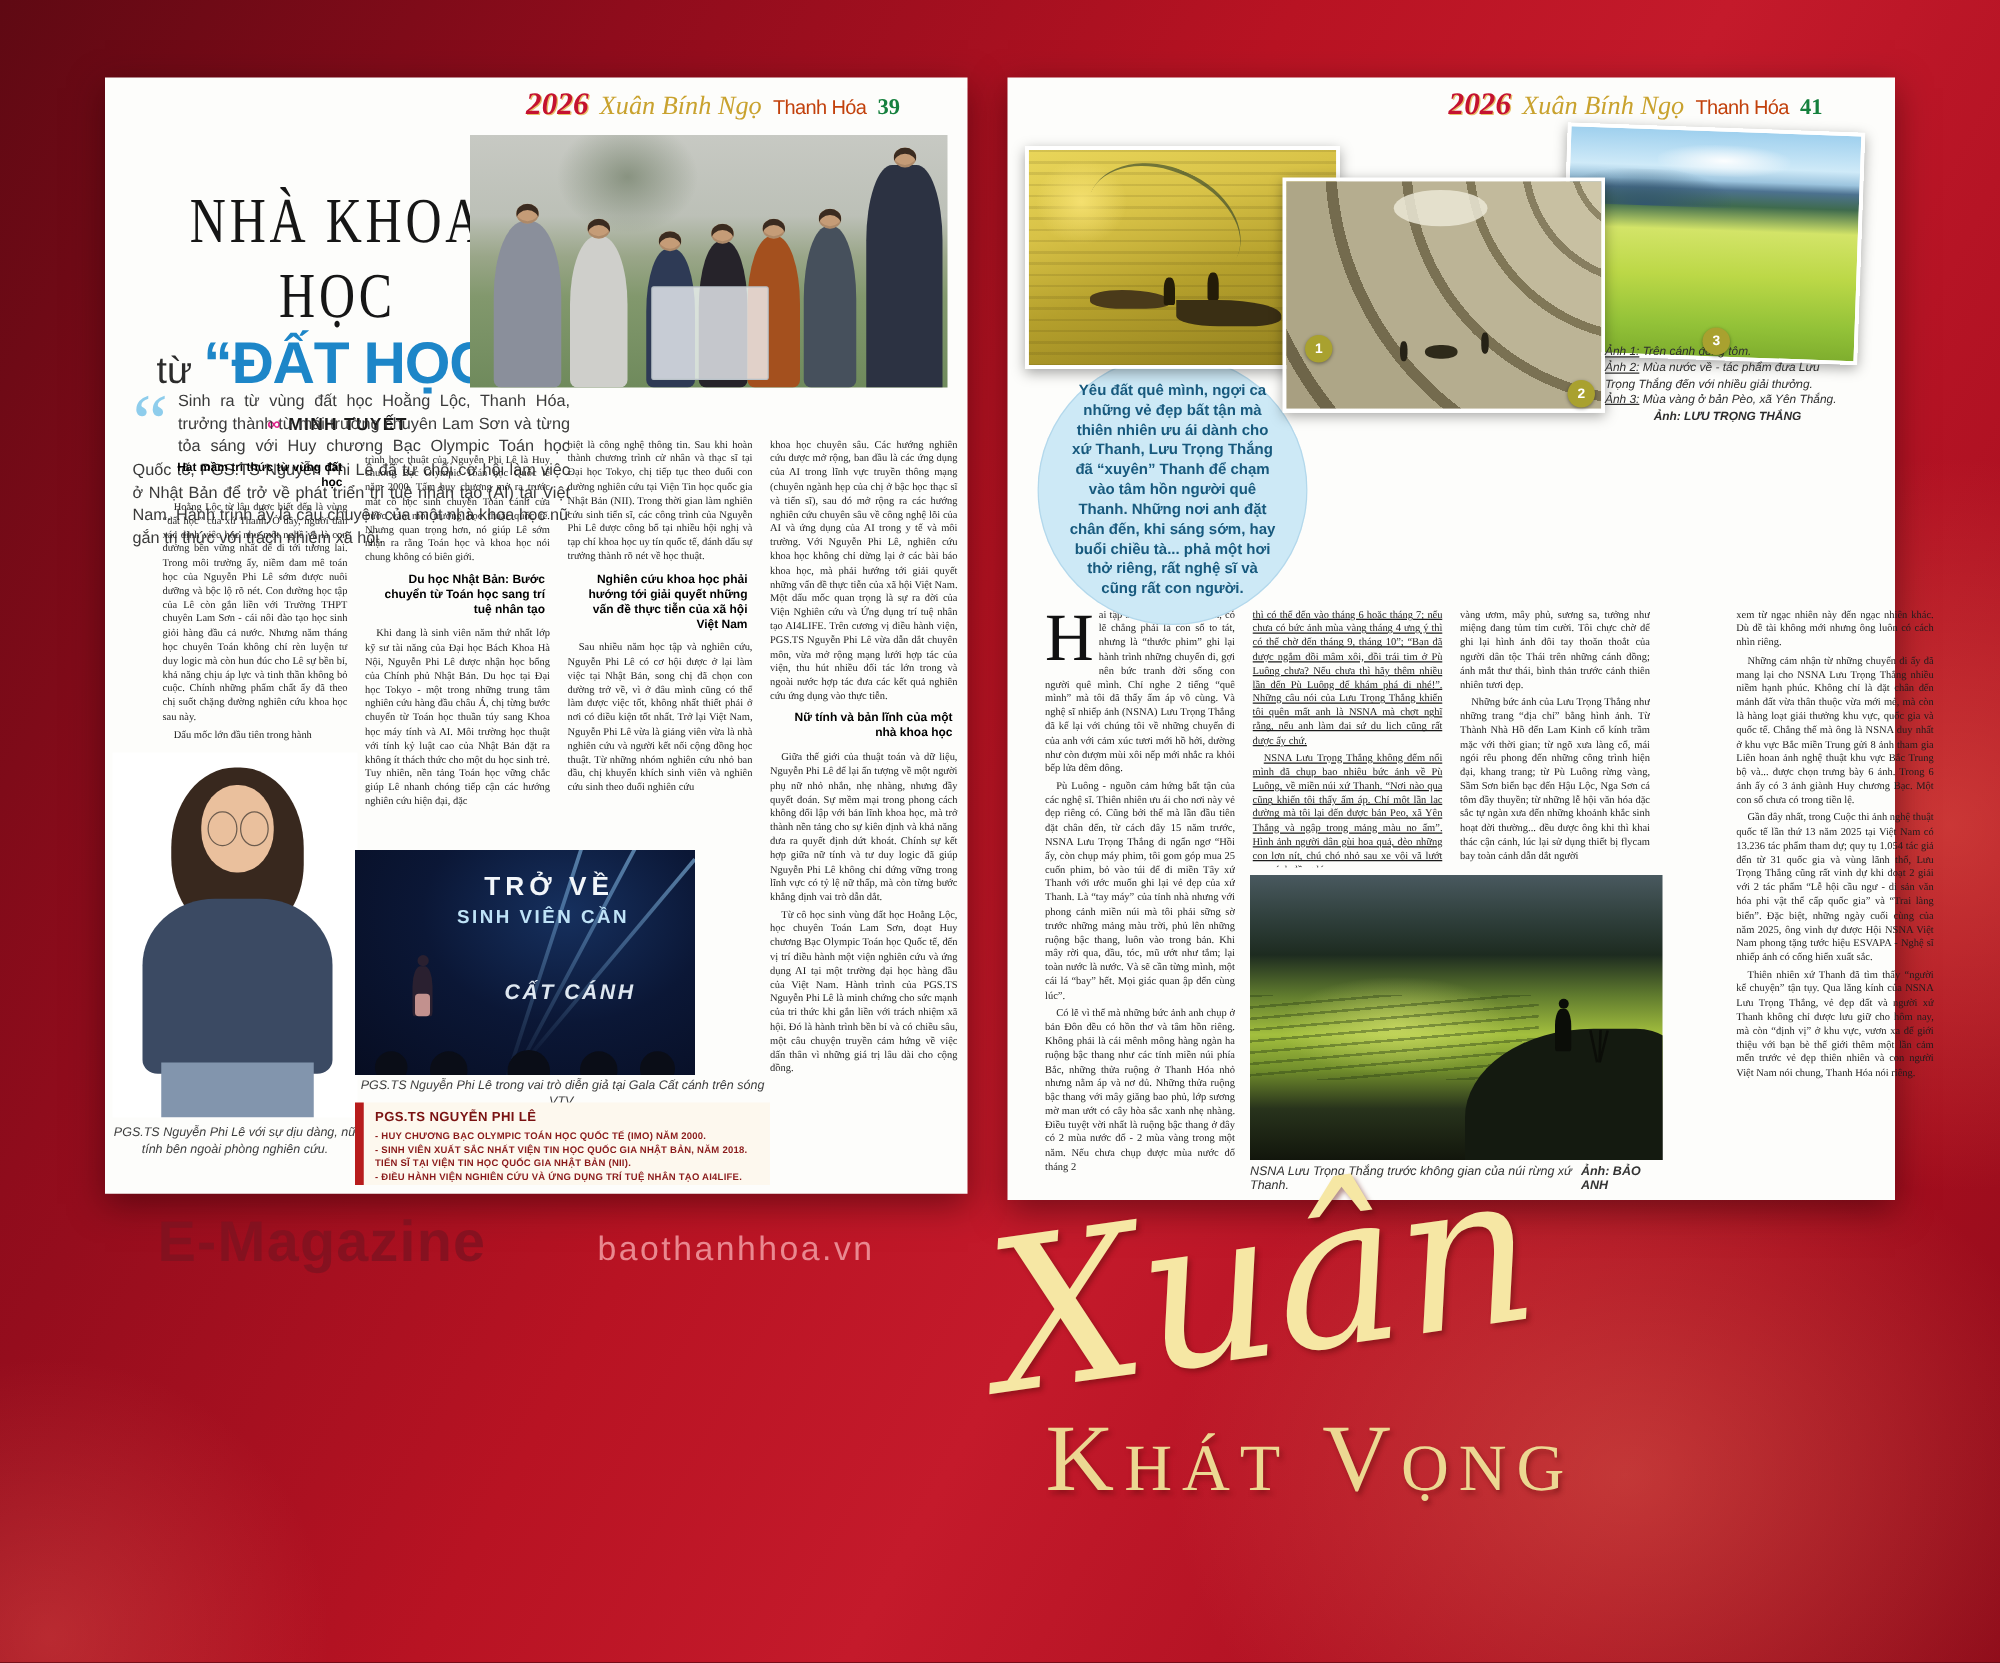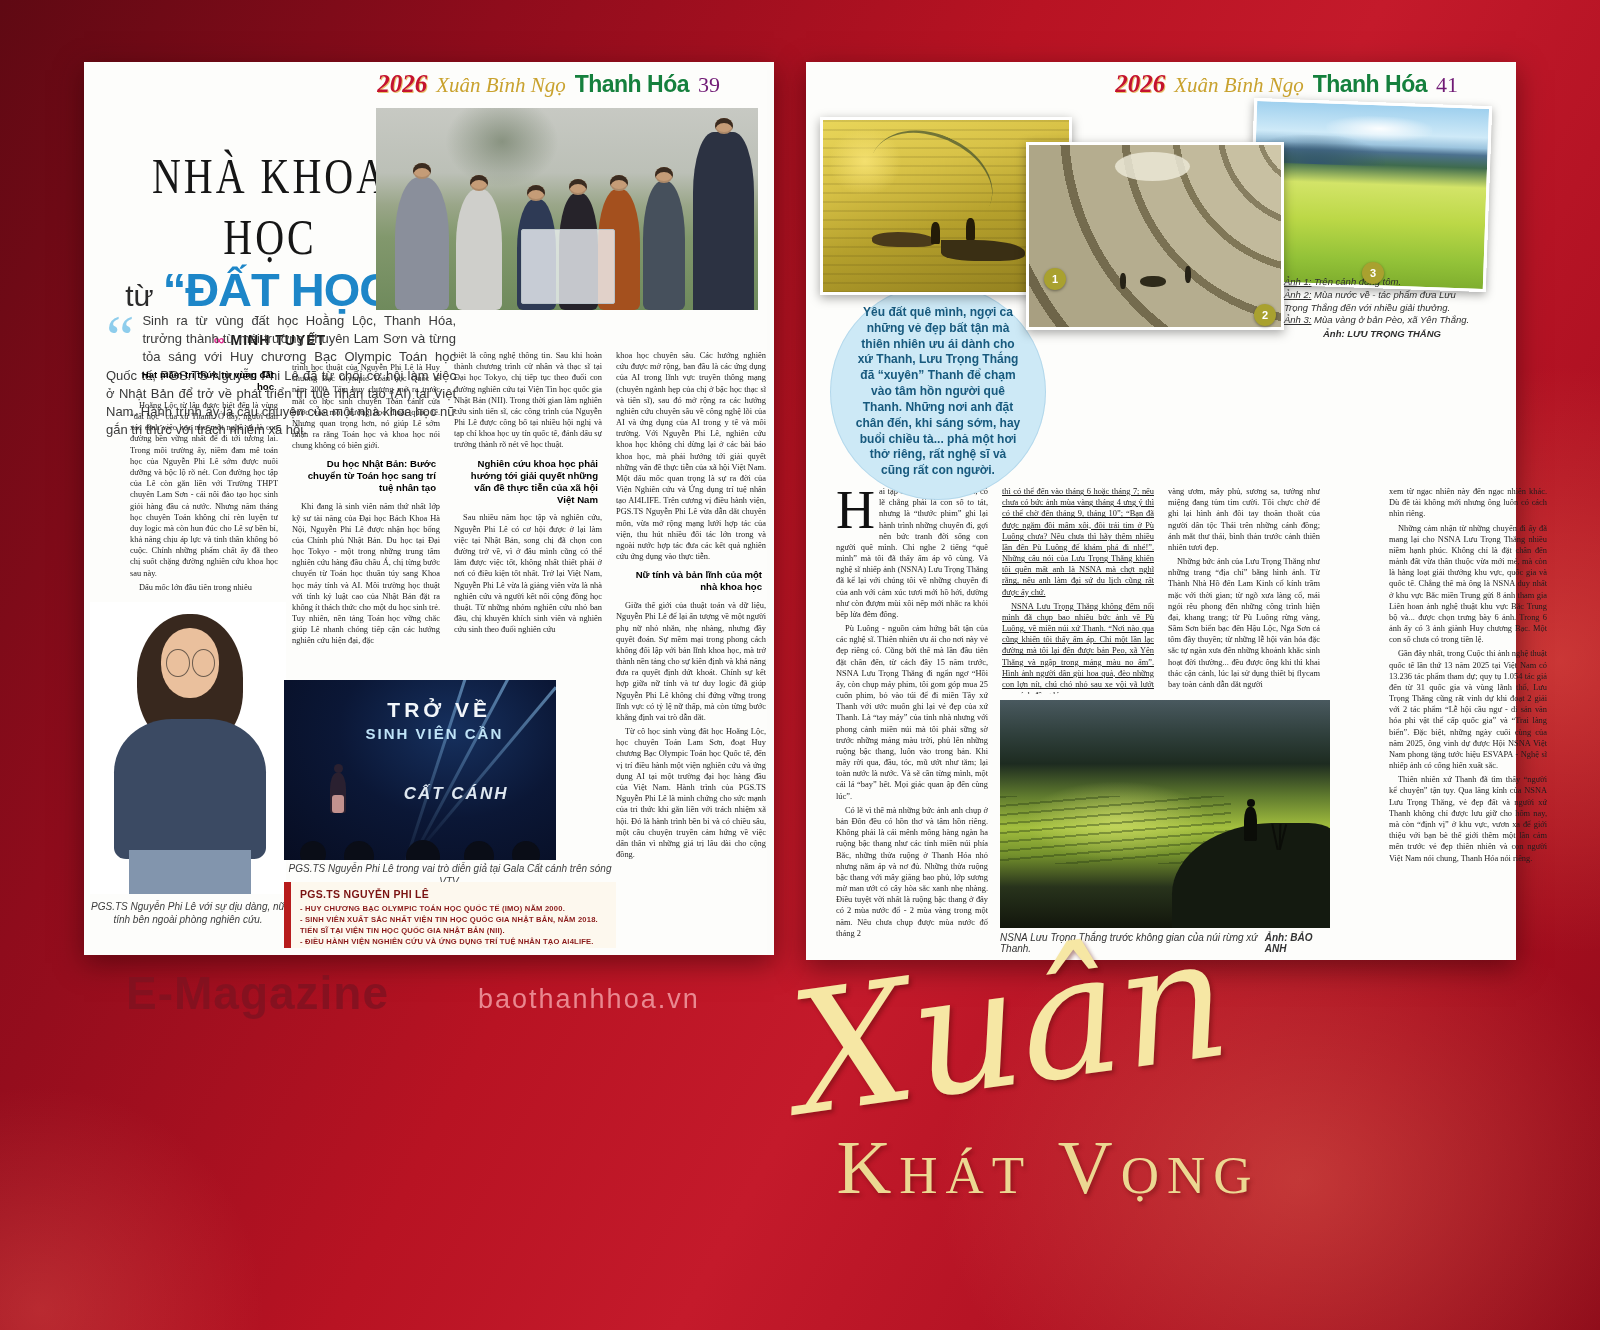"Thanh Hóa" .hd-brand { color: #15803d -> #c2410c; font-size: 23px -> 16px; font-weight: 700 -> 400 }
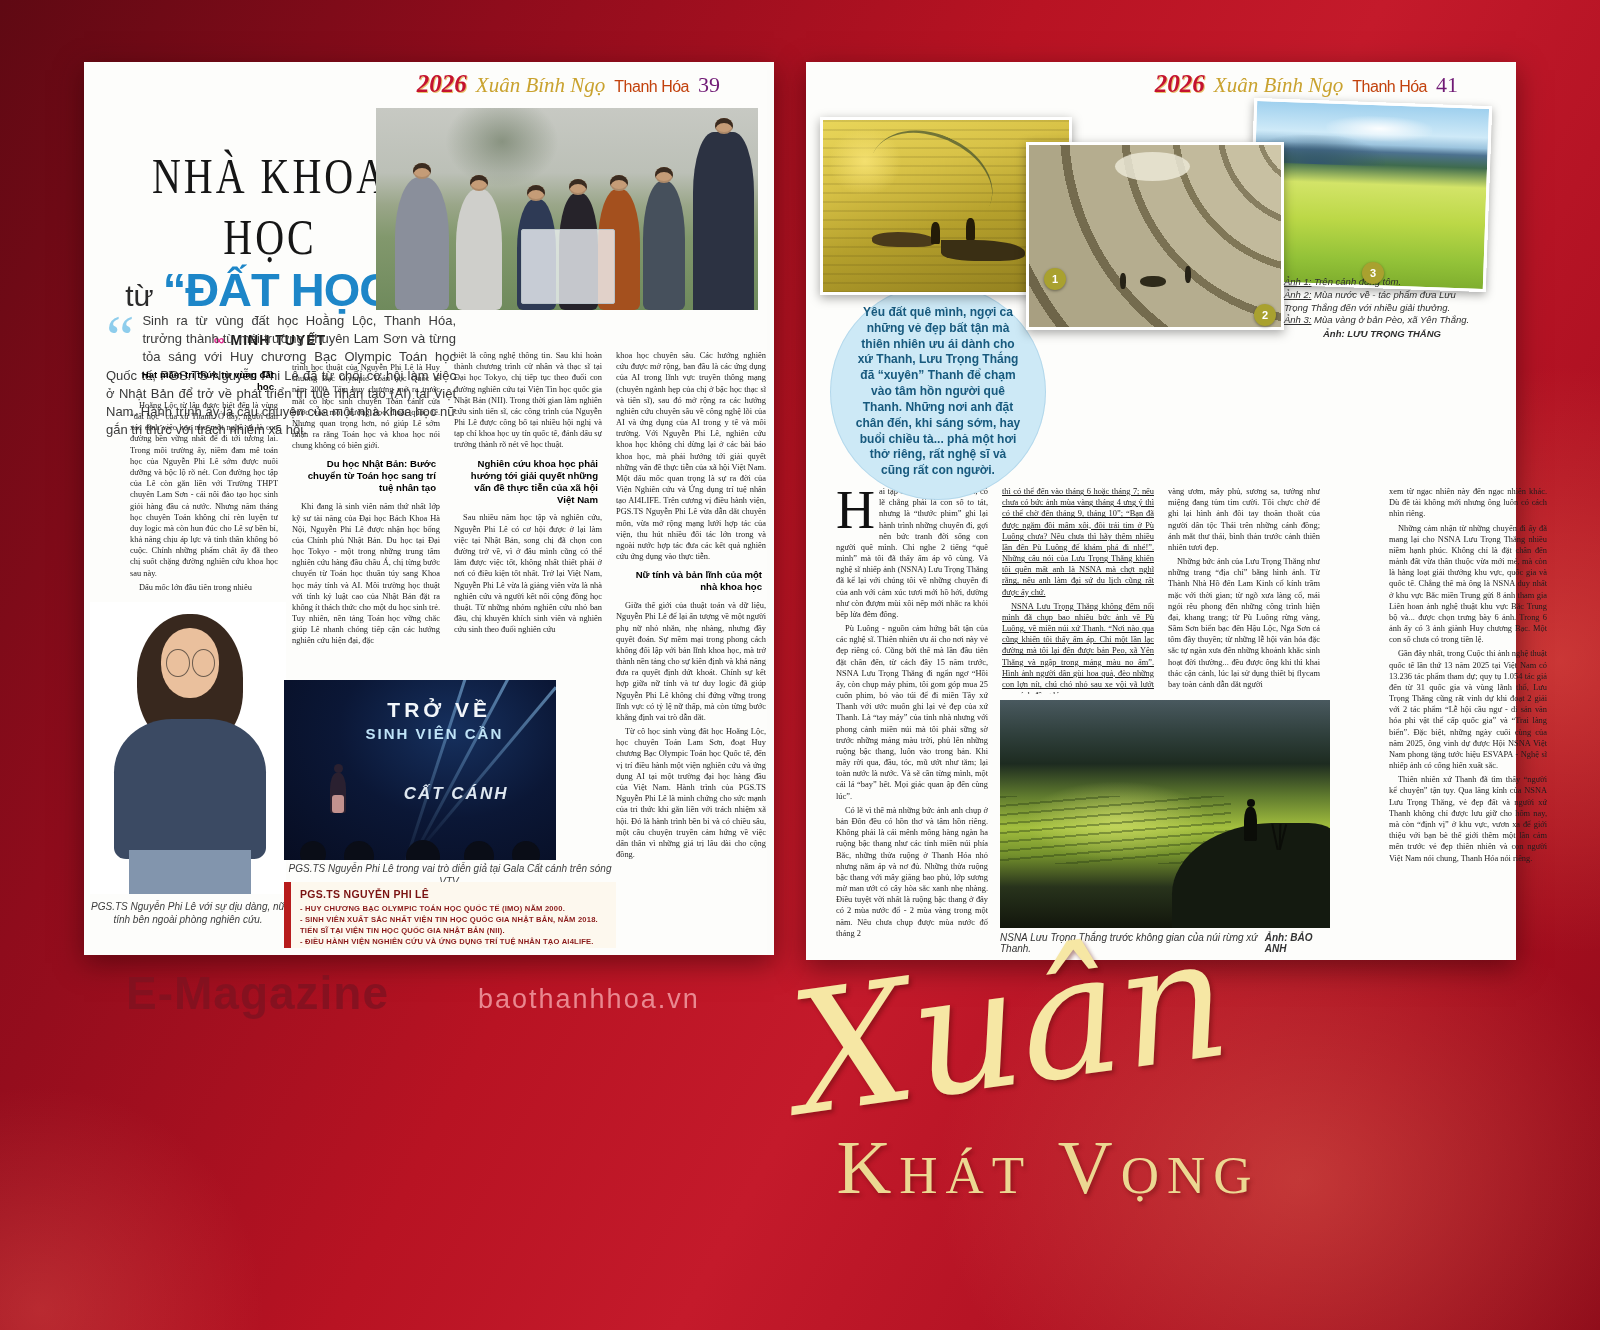"39" .hd-num { color: #701a75 -> #15803d; font-size: 22px -> 18px; font-weight: normal -> bold }
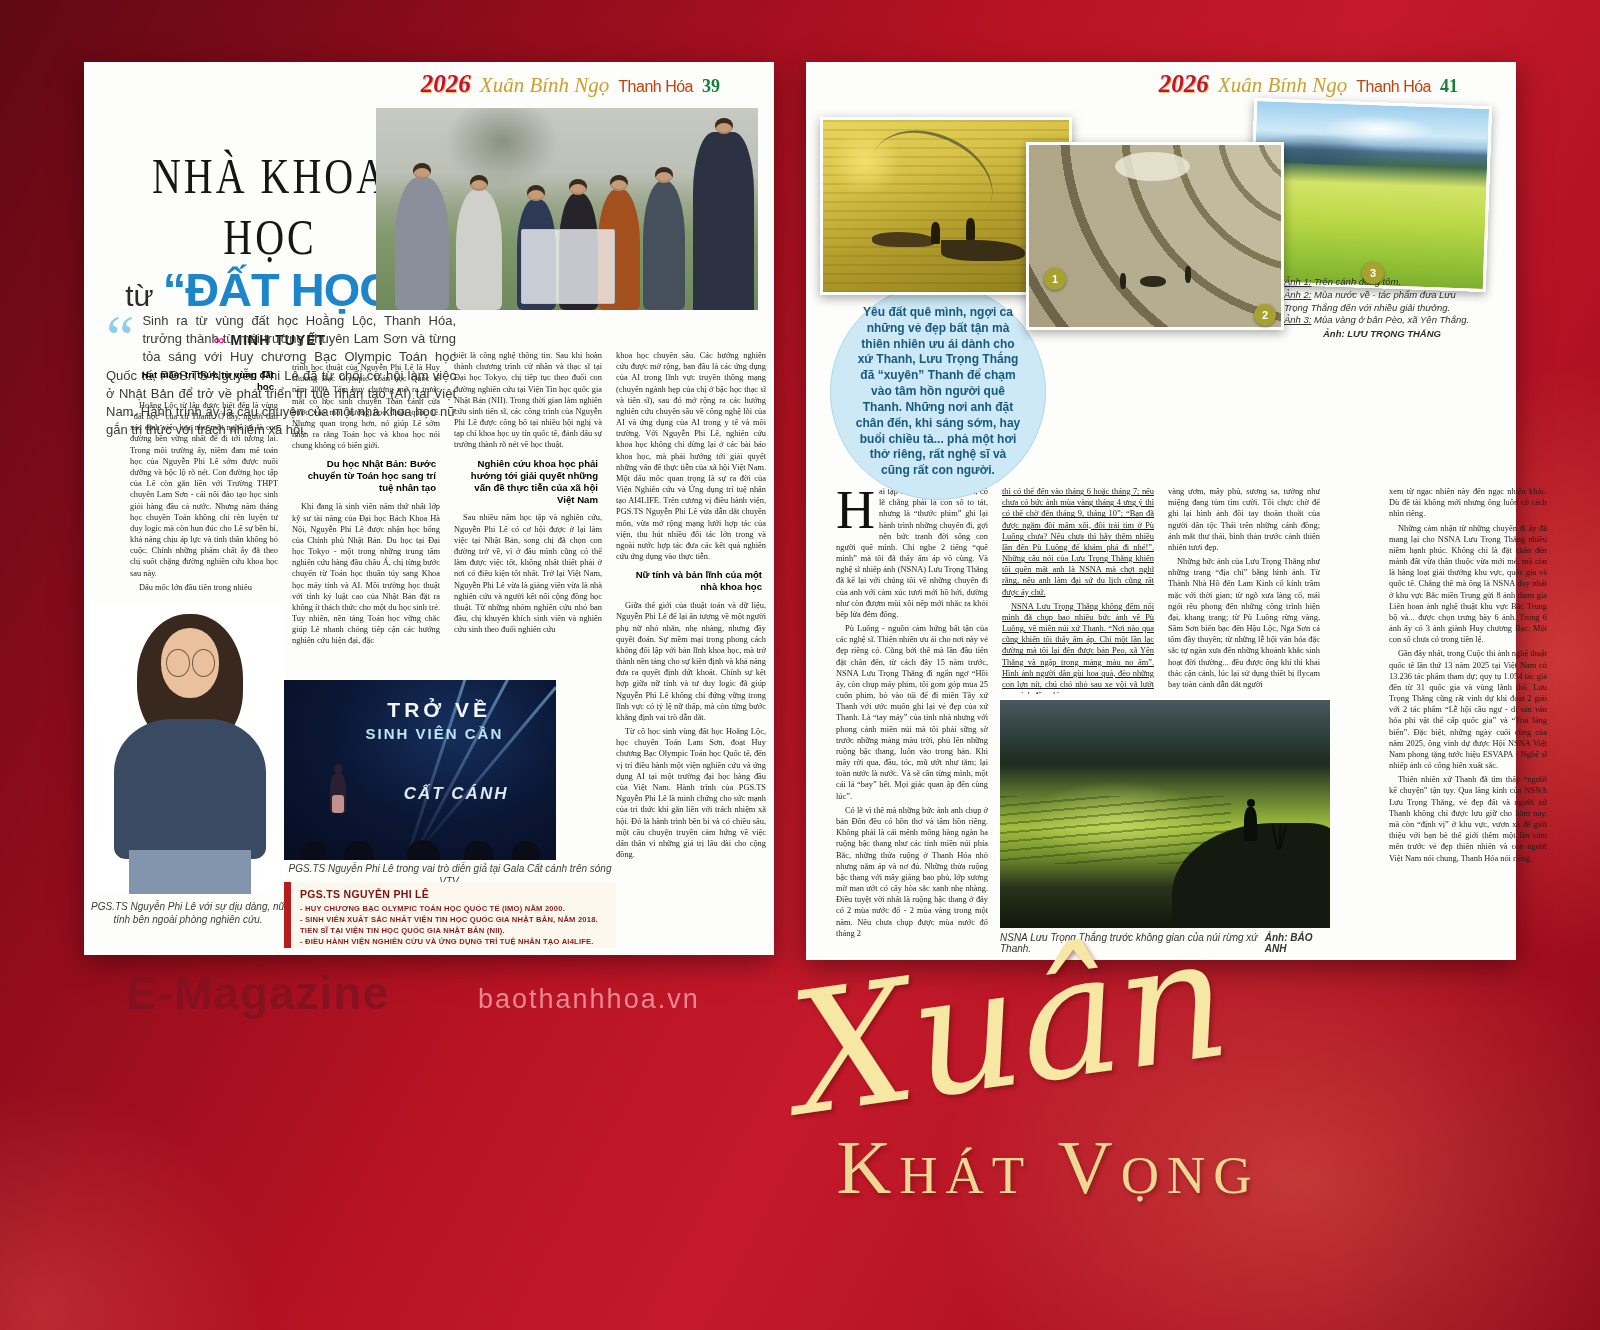"Dấu mốc lớn đầu tiên" p { text: nhiêu -> hành }
